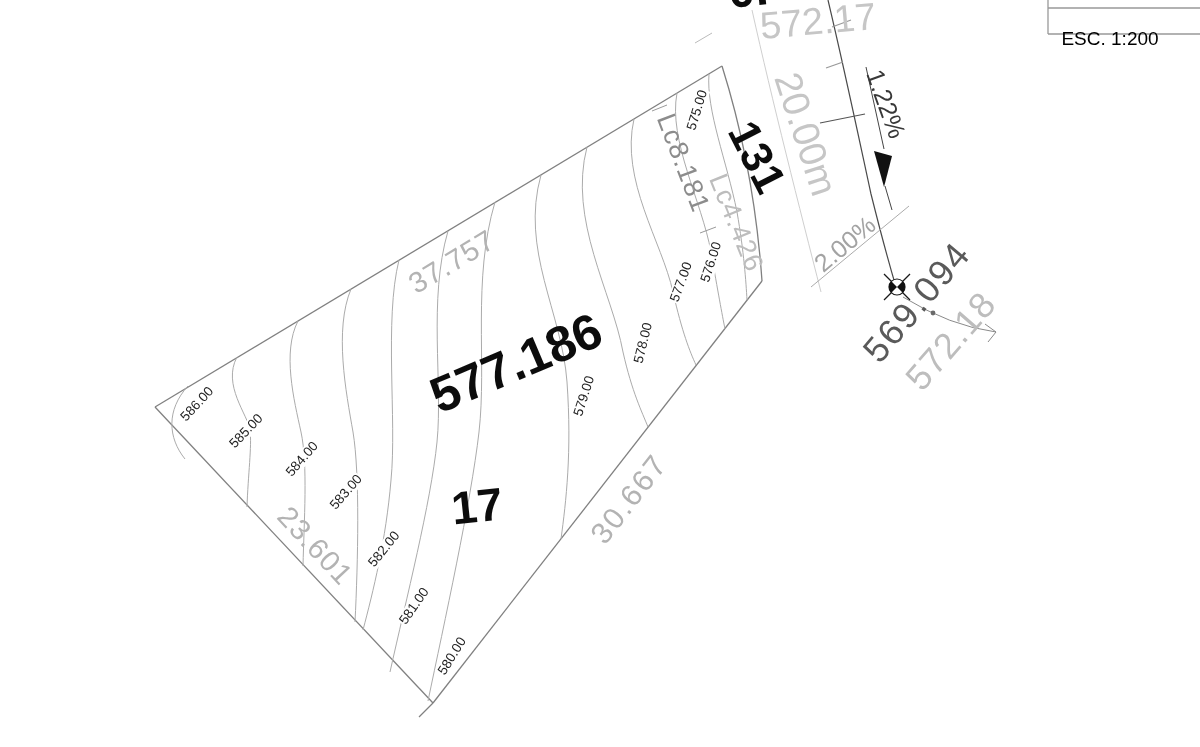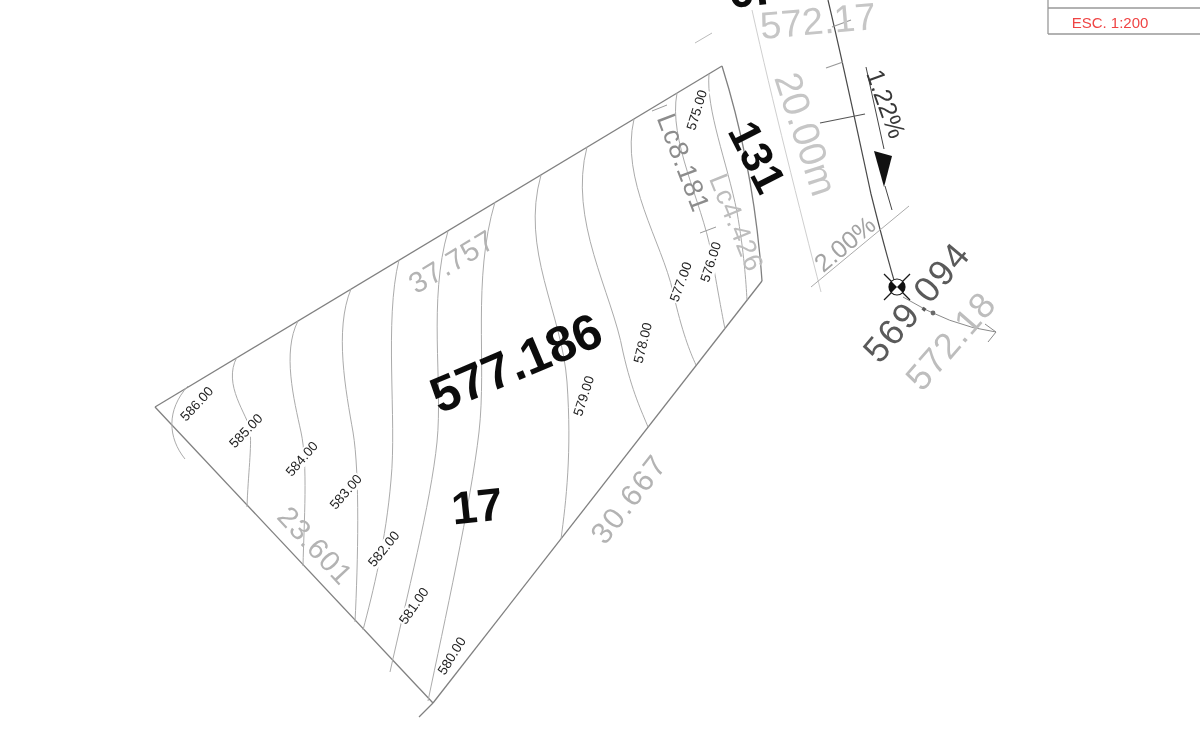"ESC. 1:200" div.lbl { color: #ef4444 -> #000000; font-size: 15px -> 19px; top: 22px -> 38px }
